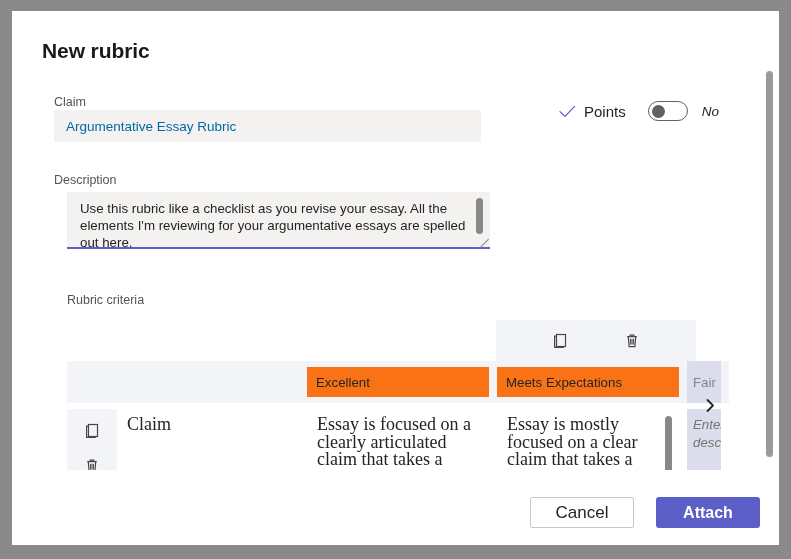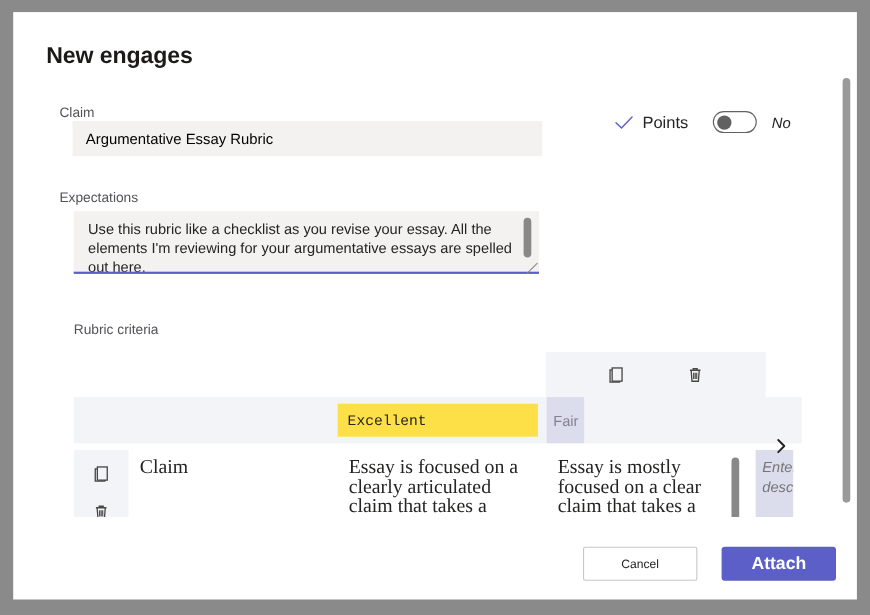"New engages" div { text: engages -> rubric }
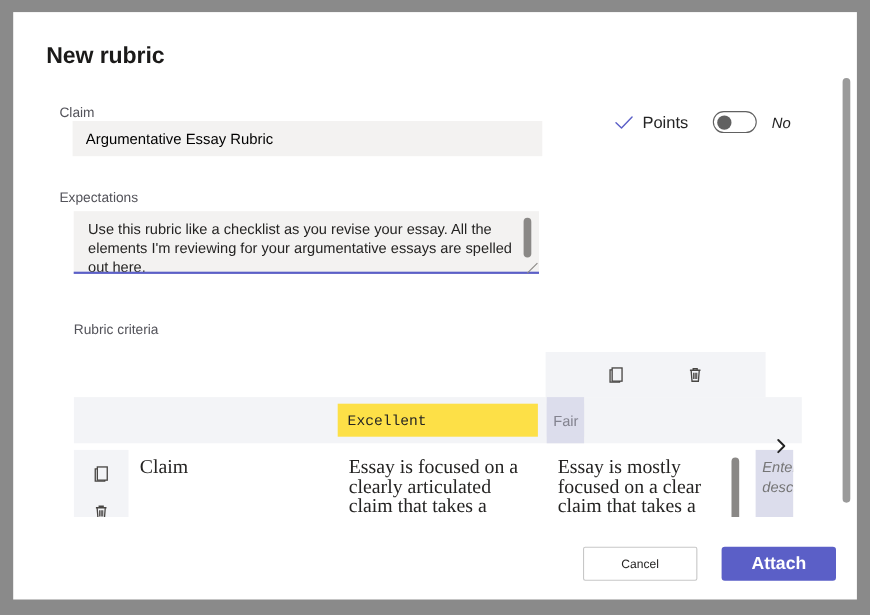"Argumentative Essay Rubric" #title-input { color: #000000 -> #0369a1; margin-left: 12px -> none }
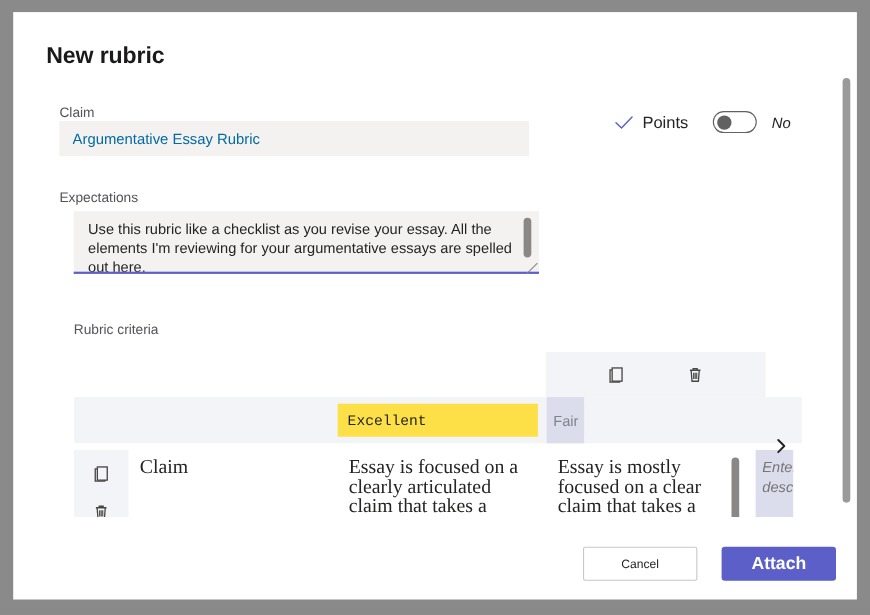"Expectations" div.field-label { text: Expectations -> Description }
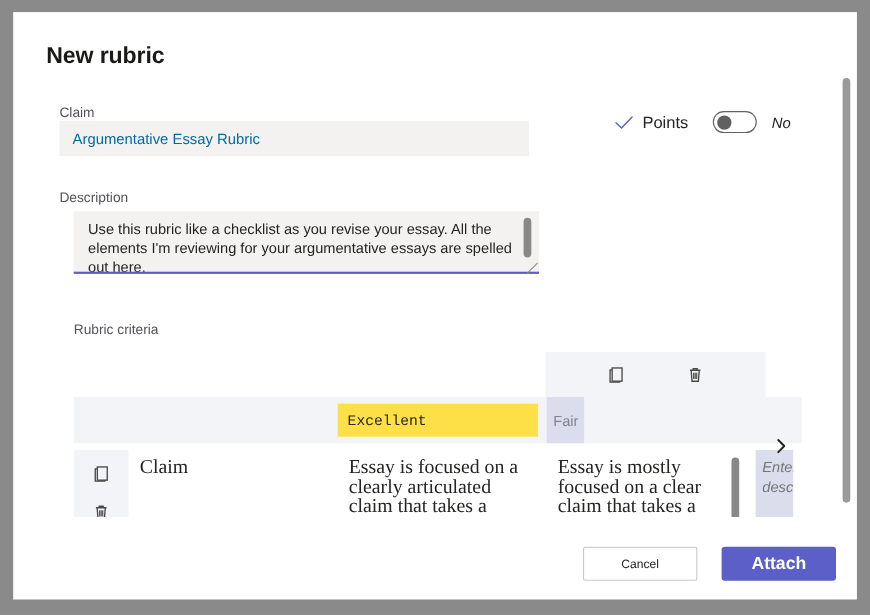"Excellent" .hdr-input { background: #fde047 -> #f97316; font-family: Liberation Mono, monospace -> Liberation Sans, sans-serif }
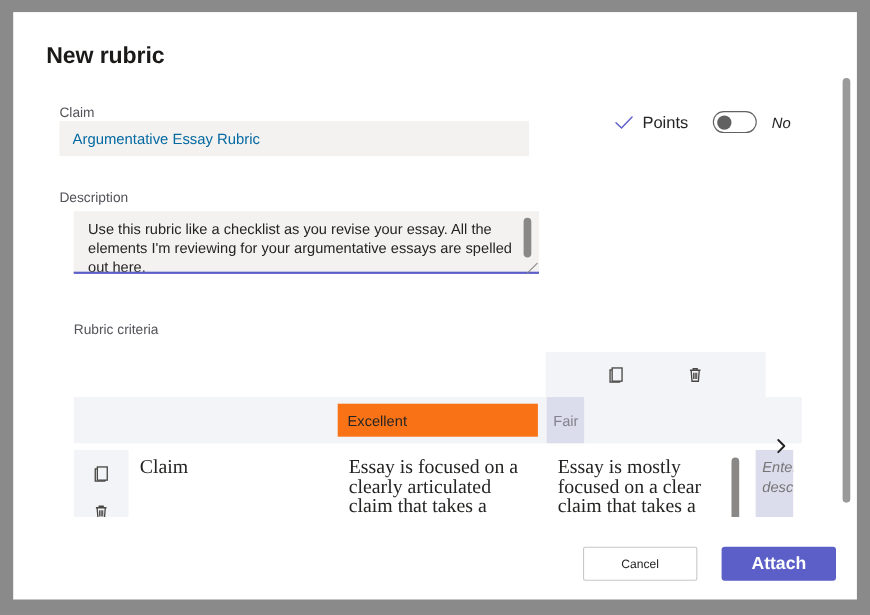"Meets Expectations" div.hdr-cell { html: none -> <div> <input> </div> }
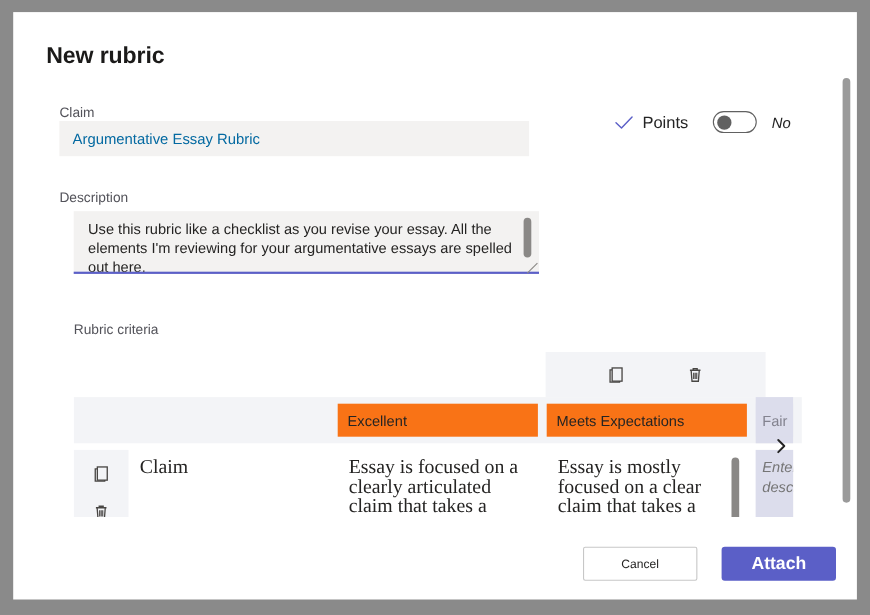"Cancel" #cancel-button { font-size: 11px -> 17px }
